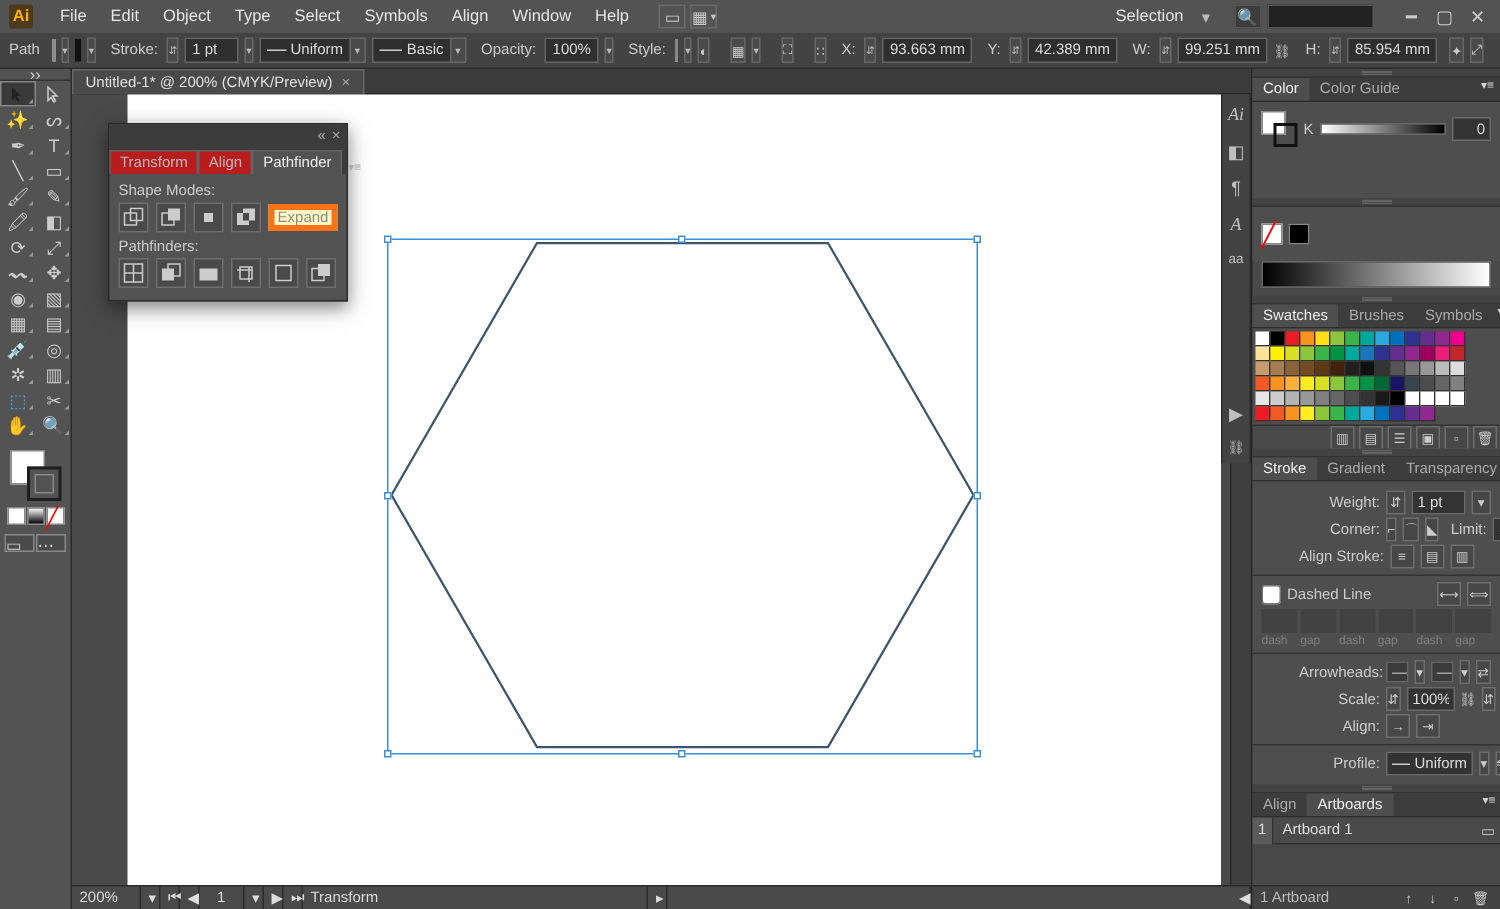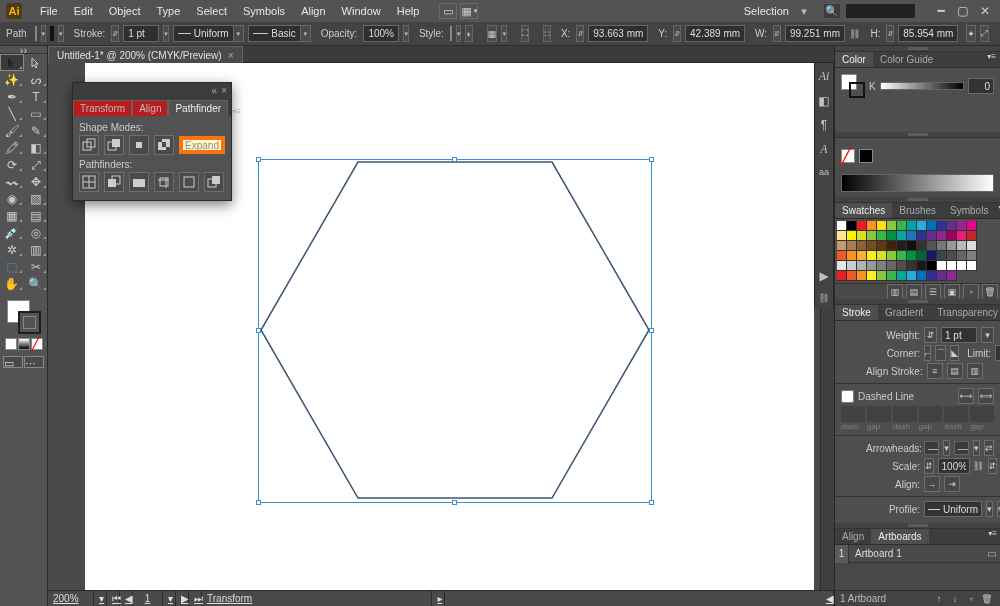"200%" .sb-seg { text-decoration: underline -> none }
